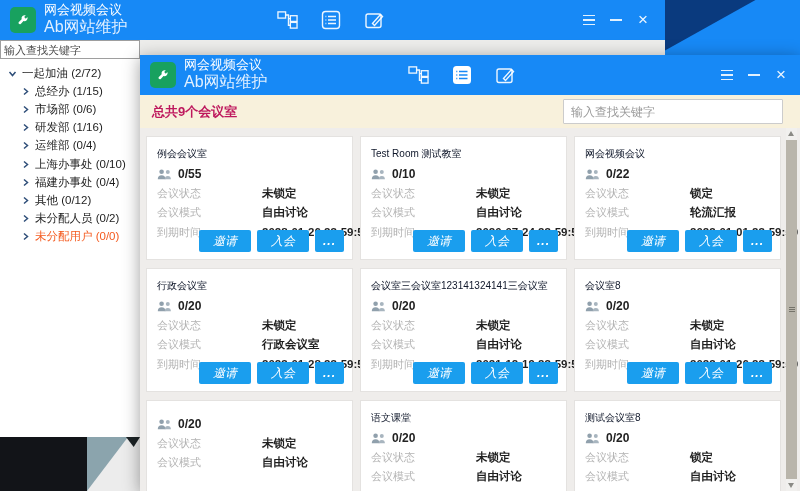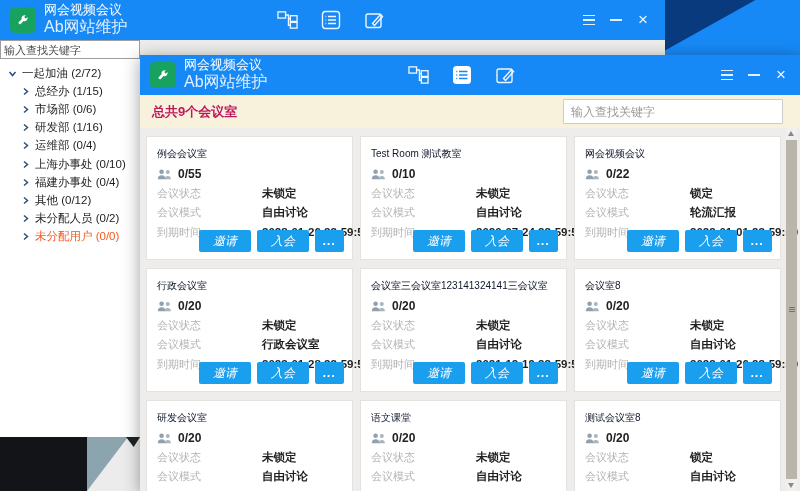"研发会议室" div.room-name { html: <div>研发会议室</div> -> none }
